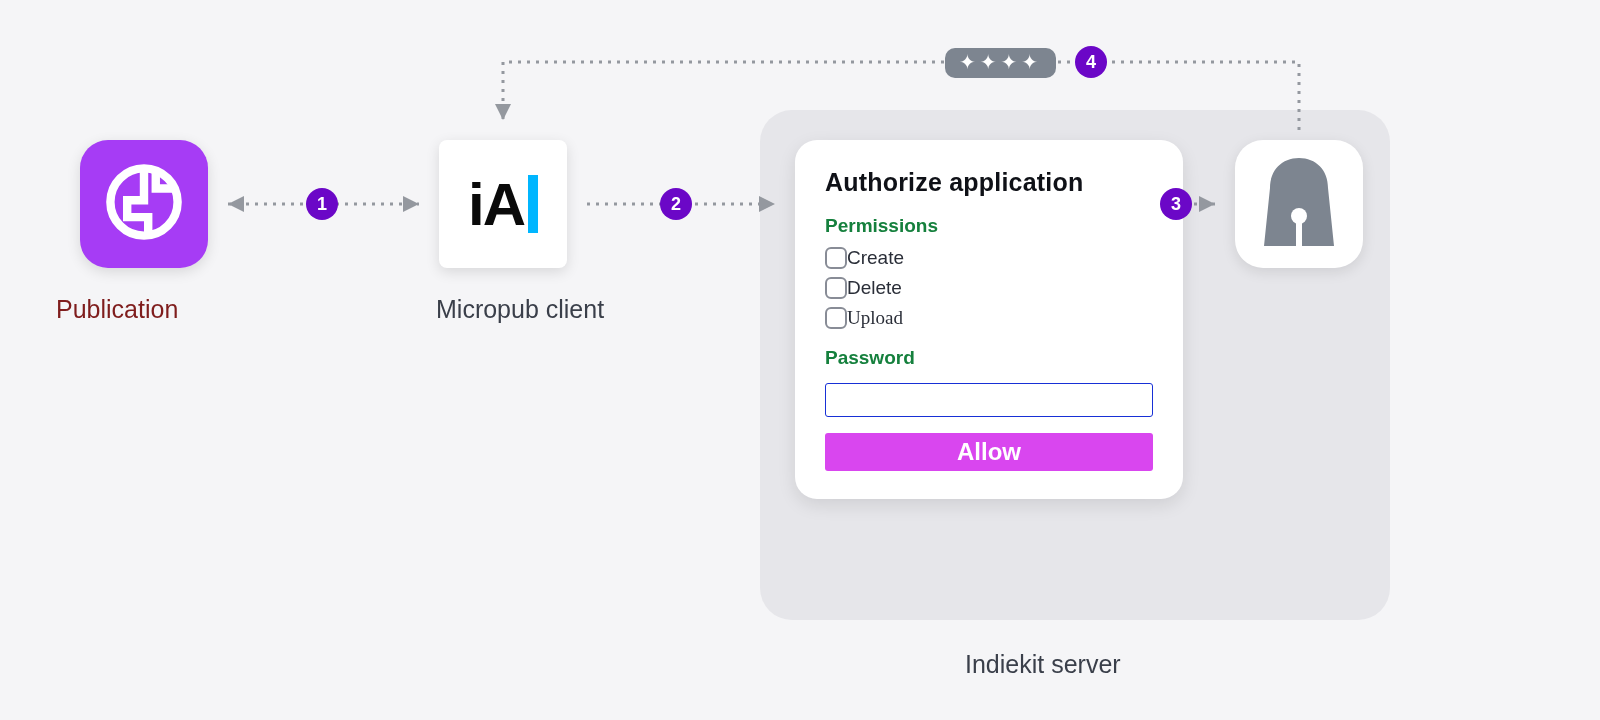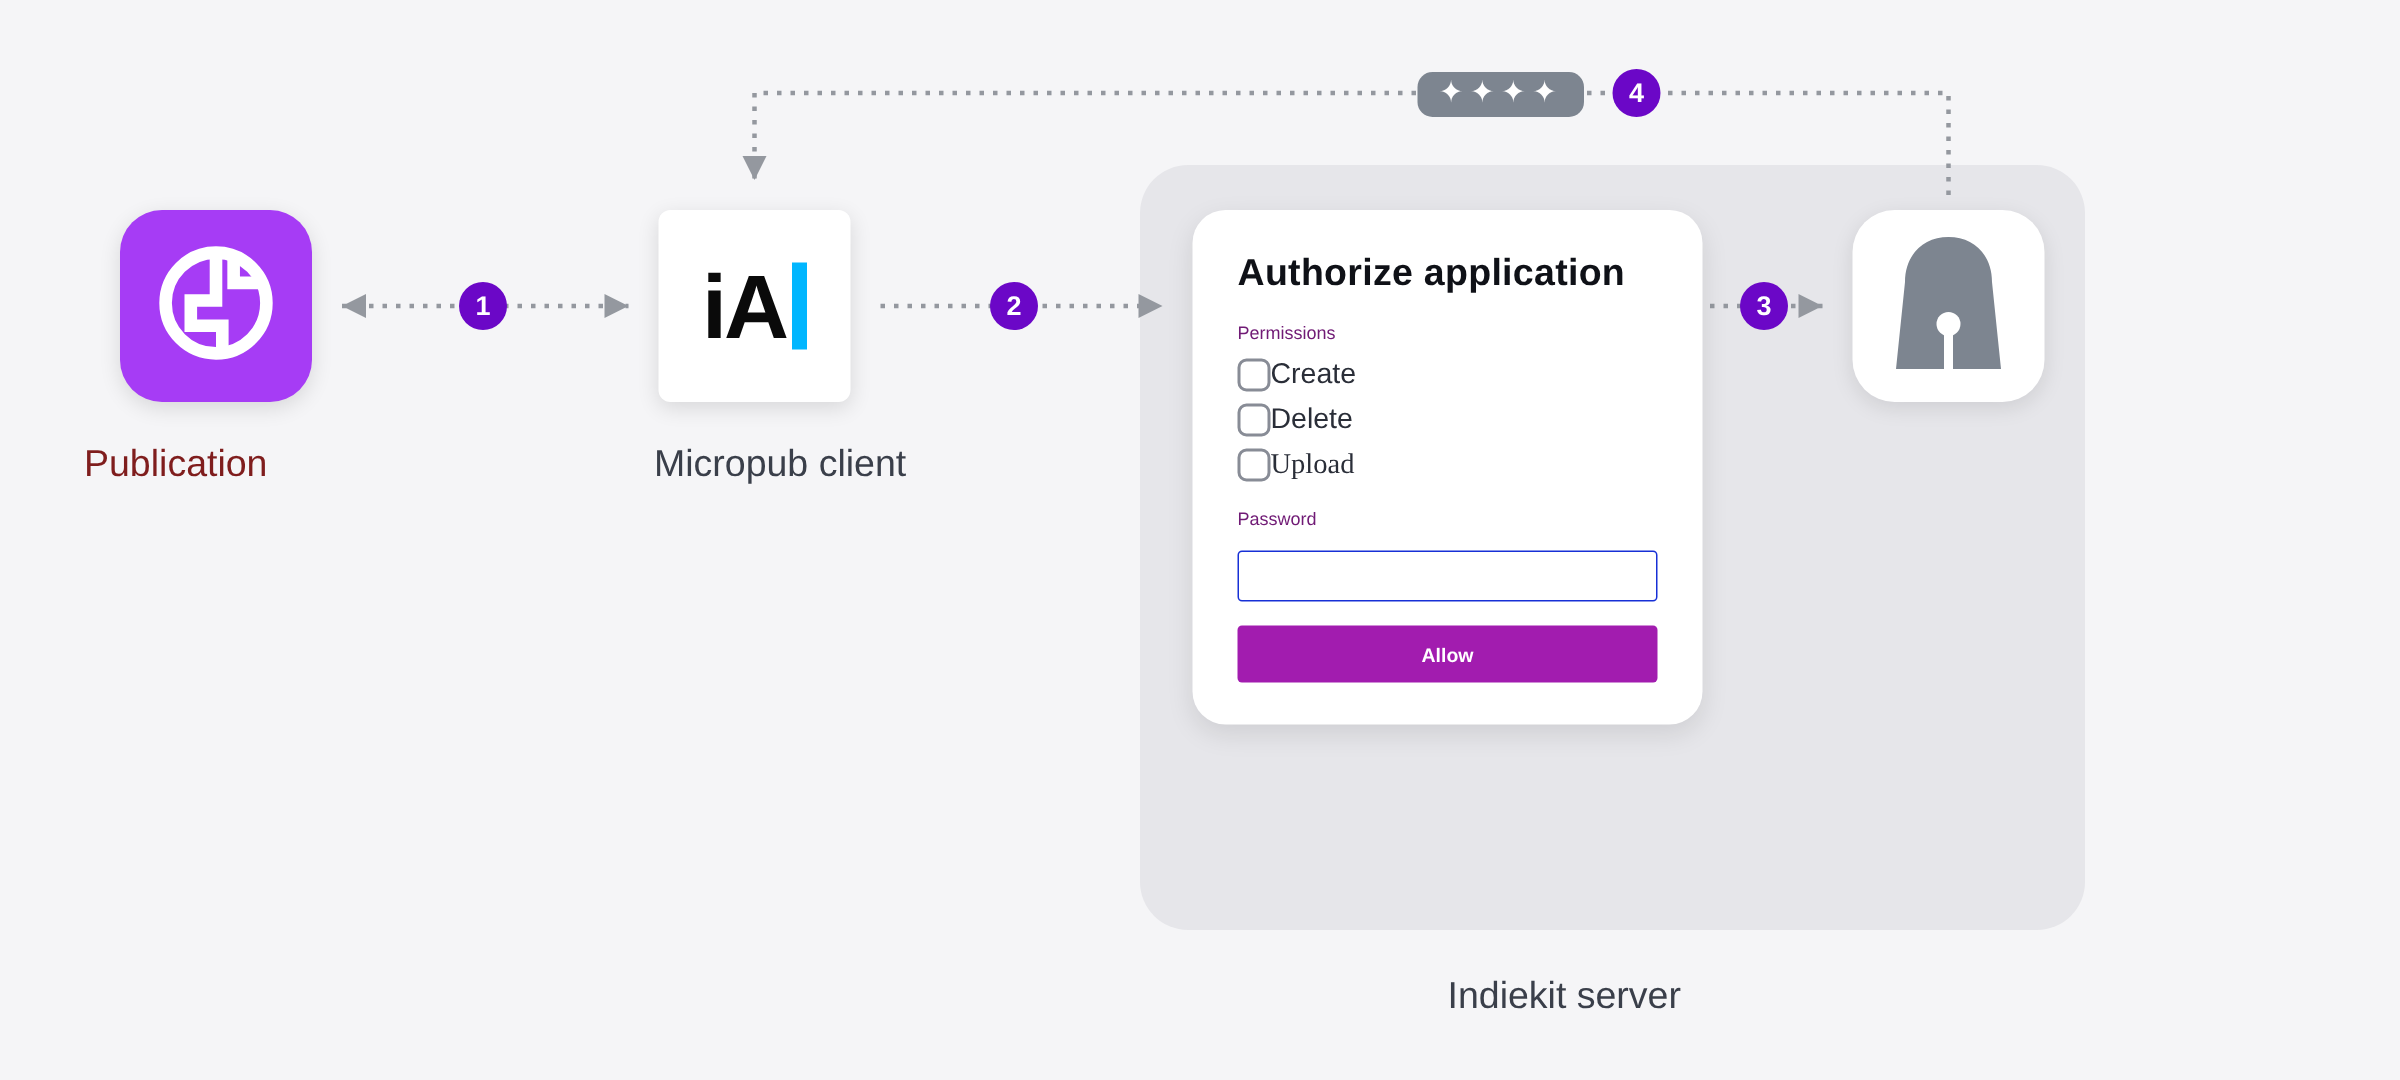"Authorize application" .auth-card { width: 340px -> 388px }
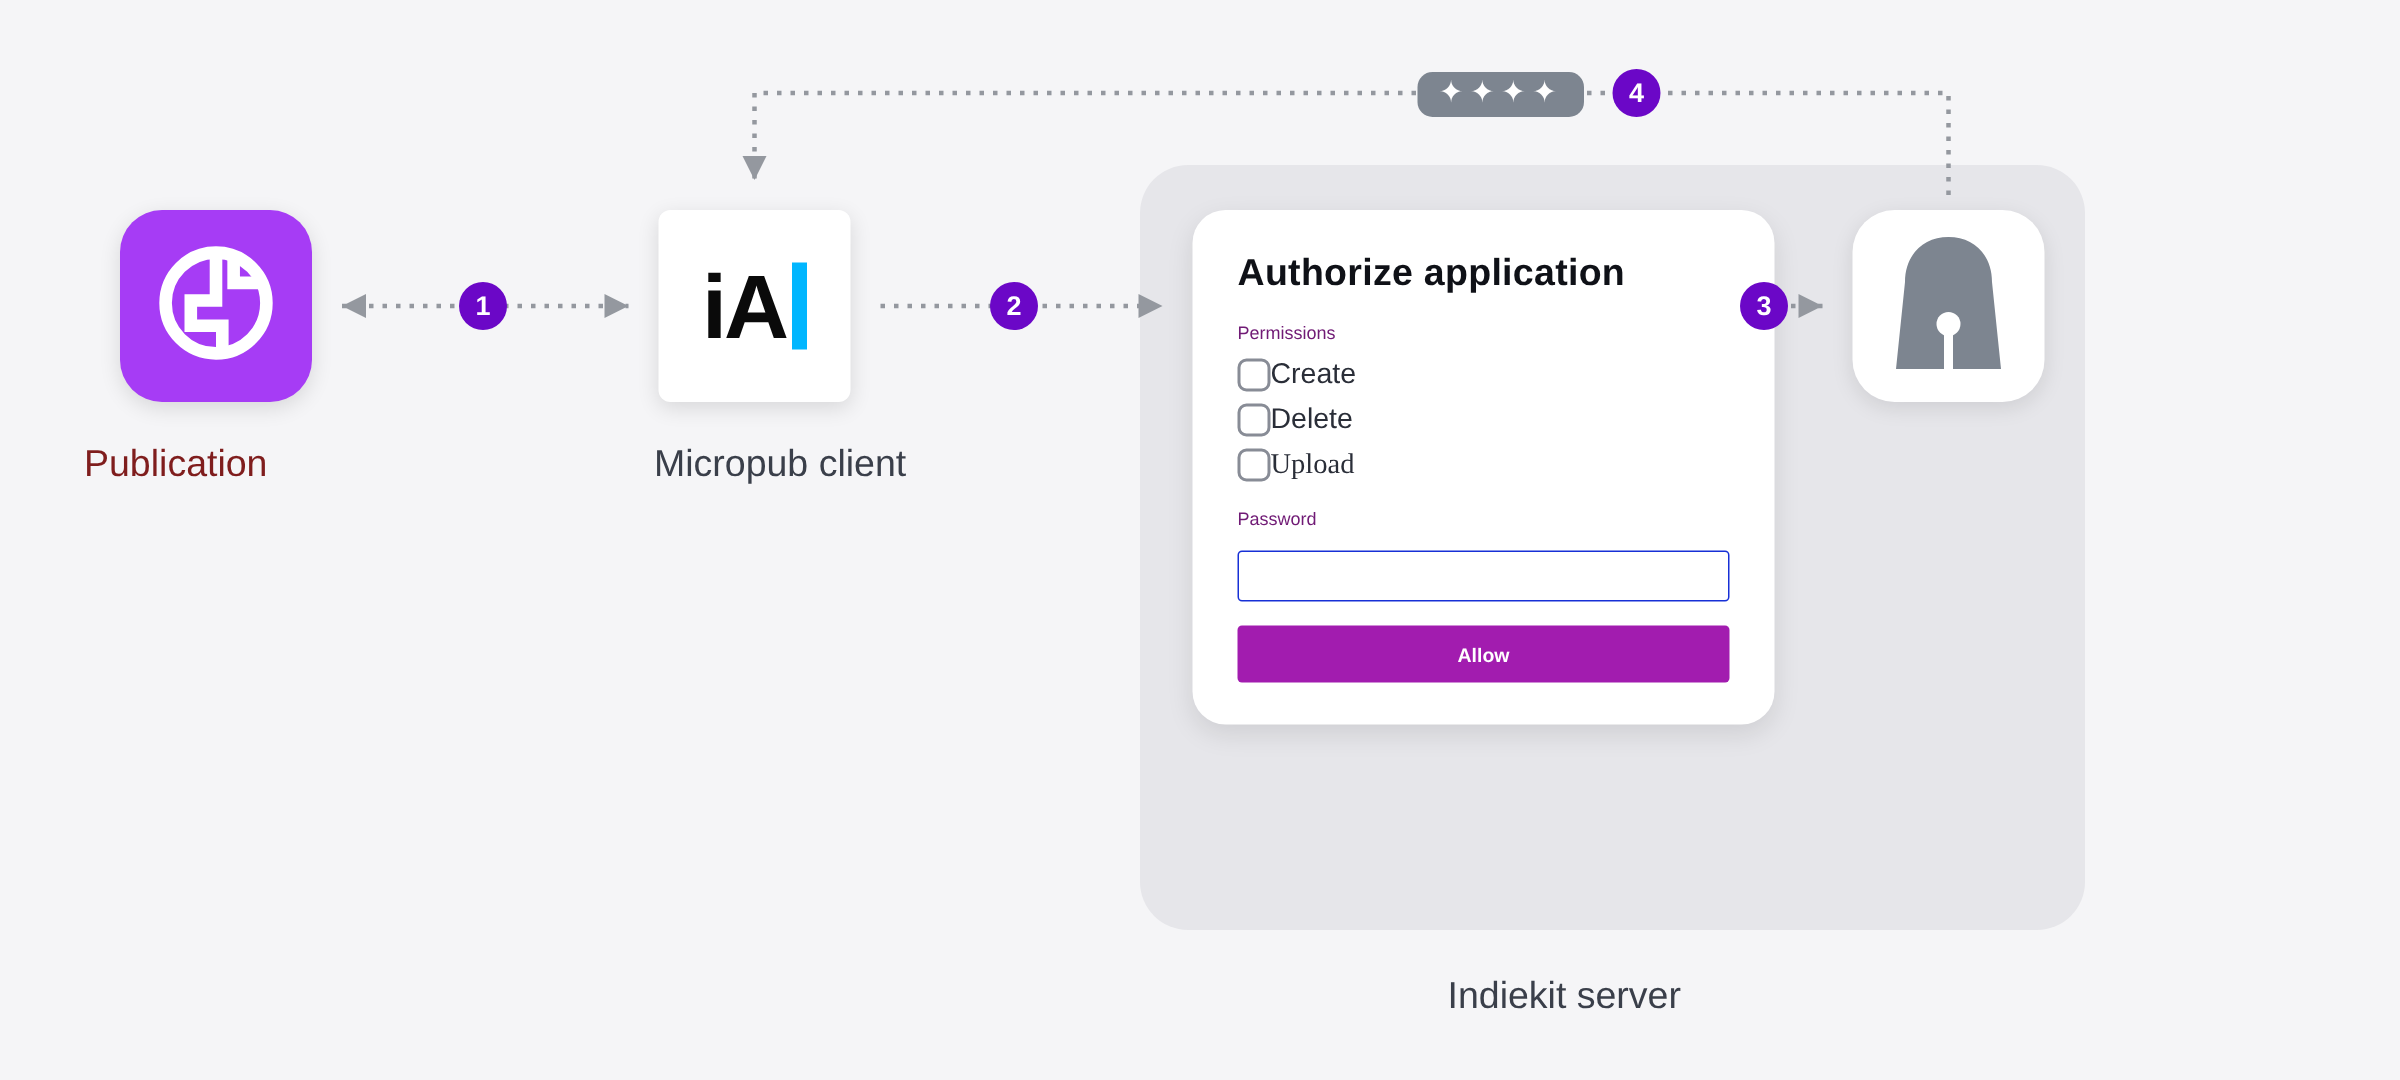"Permissions" .auth-section-label { color: #701a75 -> #15803d; font-size: 12px -> 19px; font-weight: 400 -> 700 }
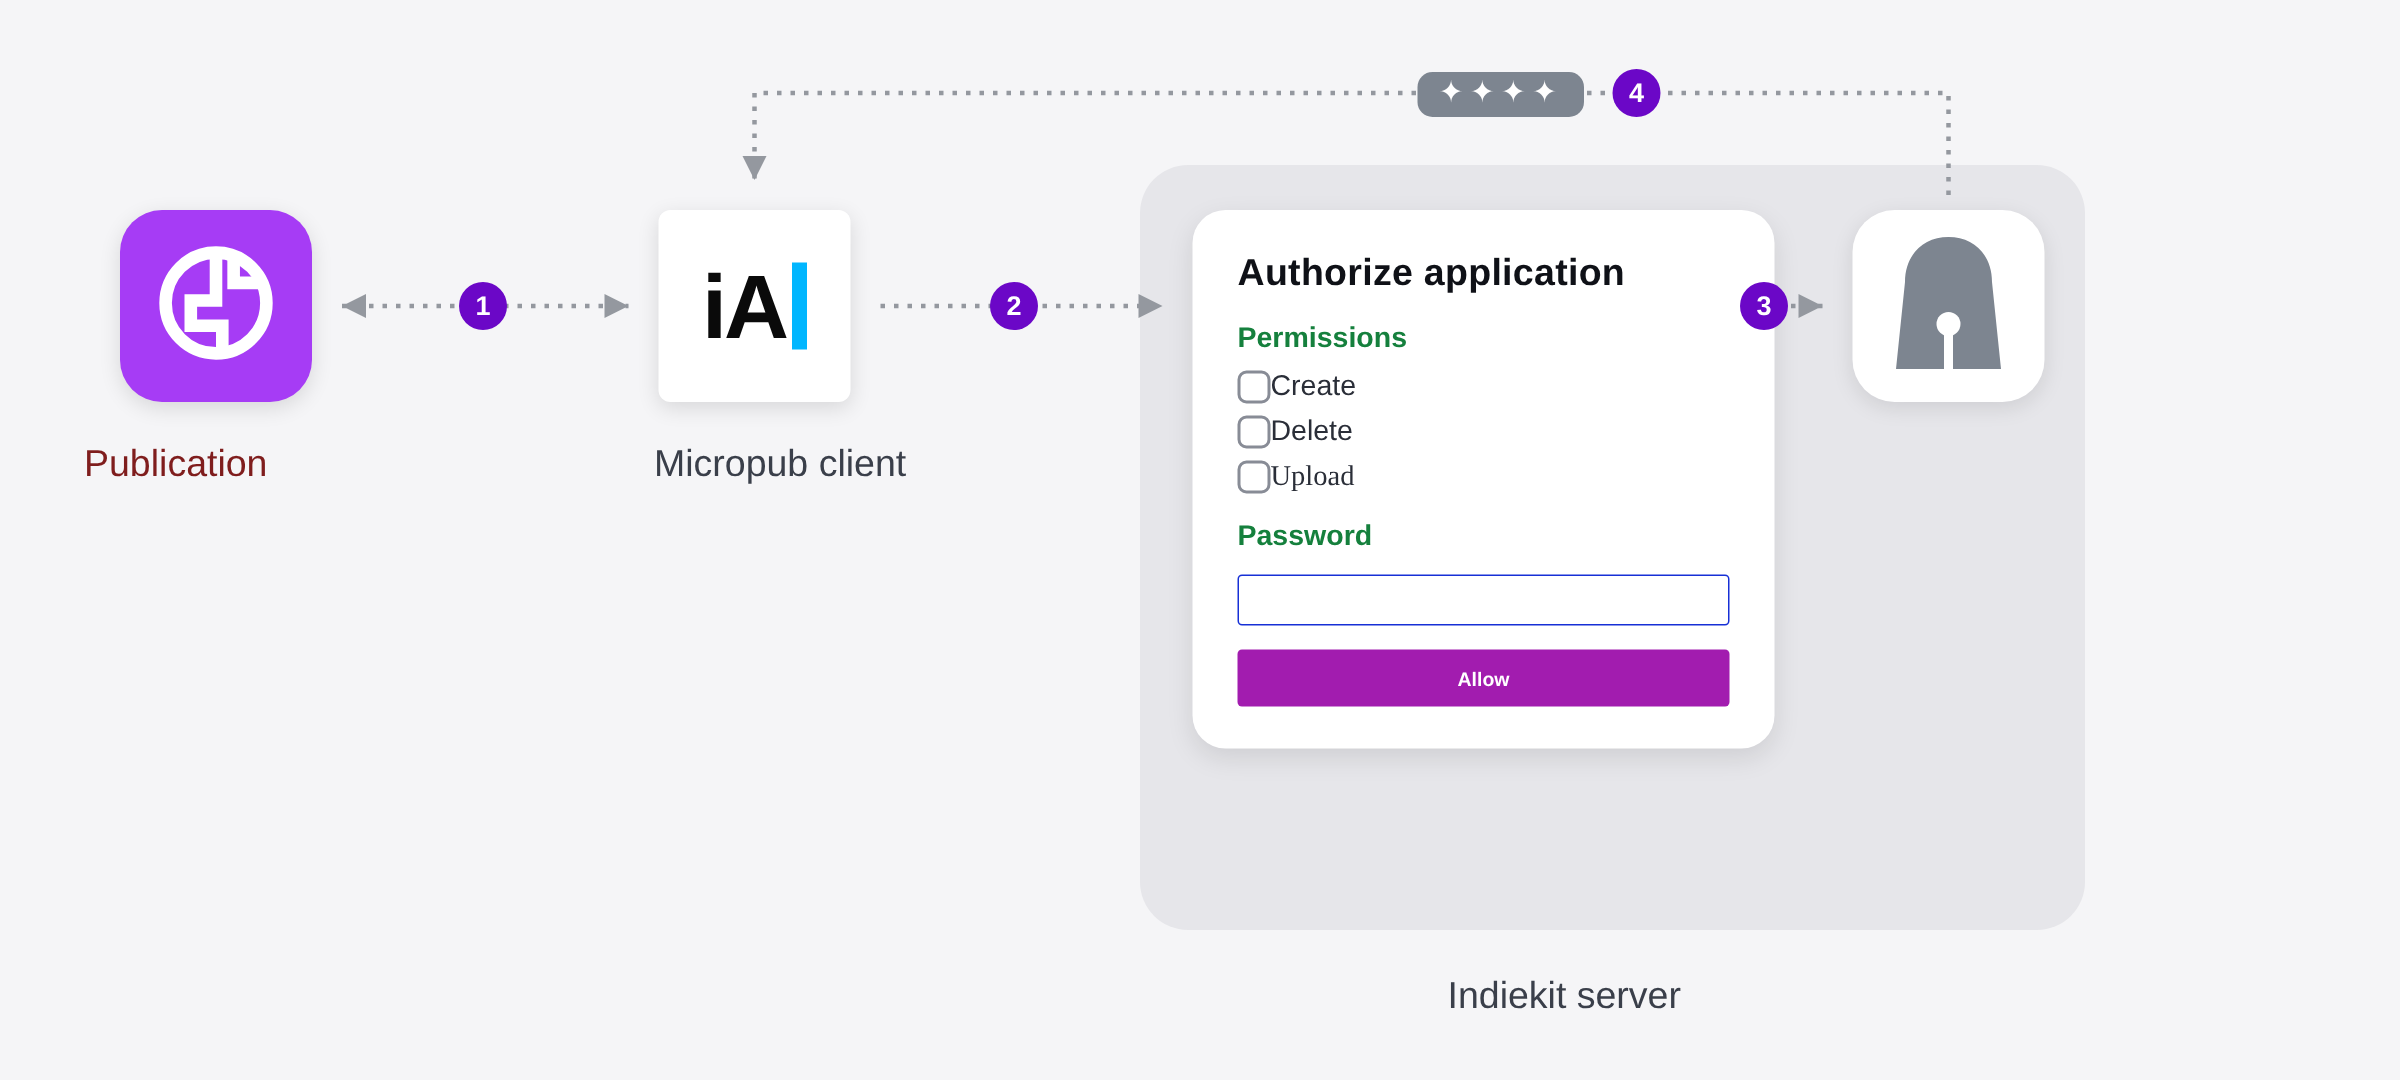"Allow" .allow-btn { background: #a21caf -> #d946ef; font-size: 13px -> 24px }
